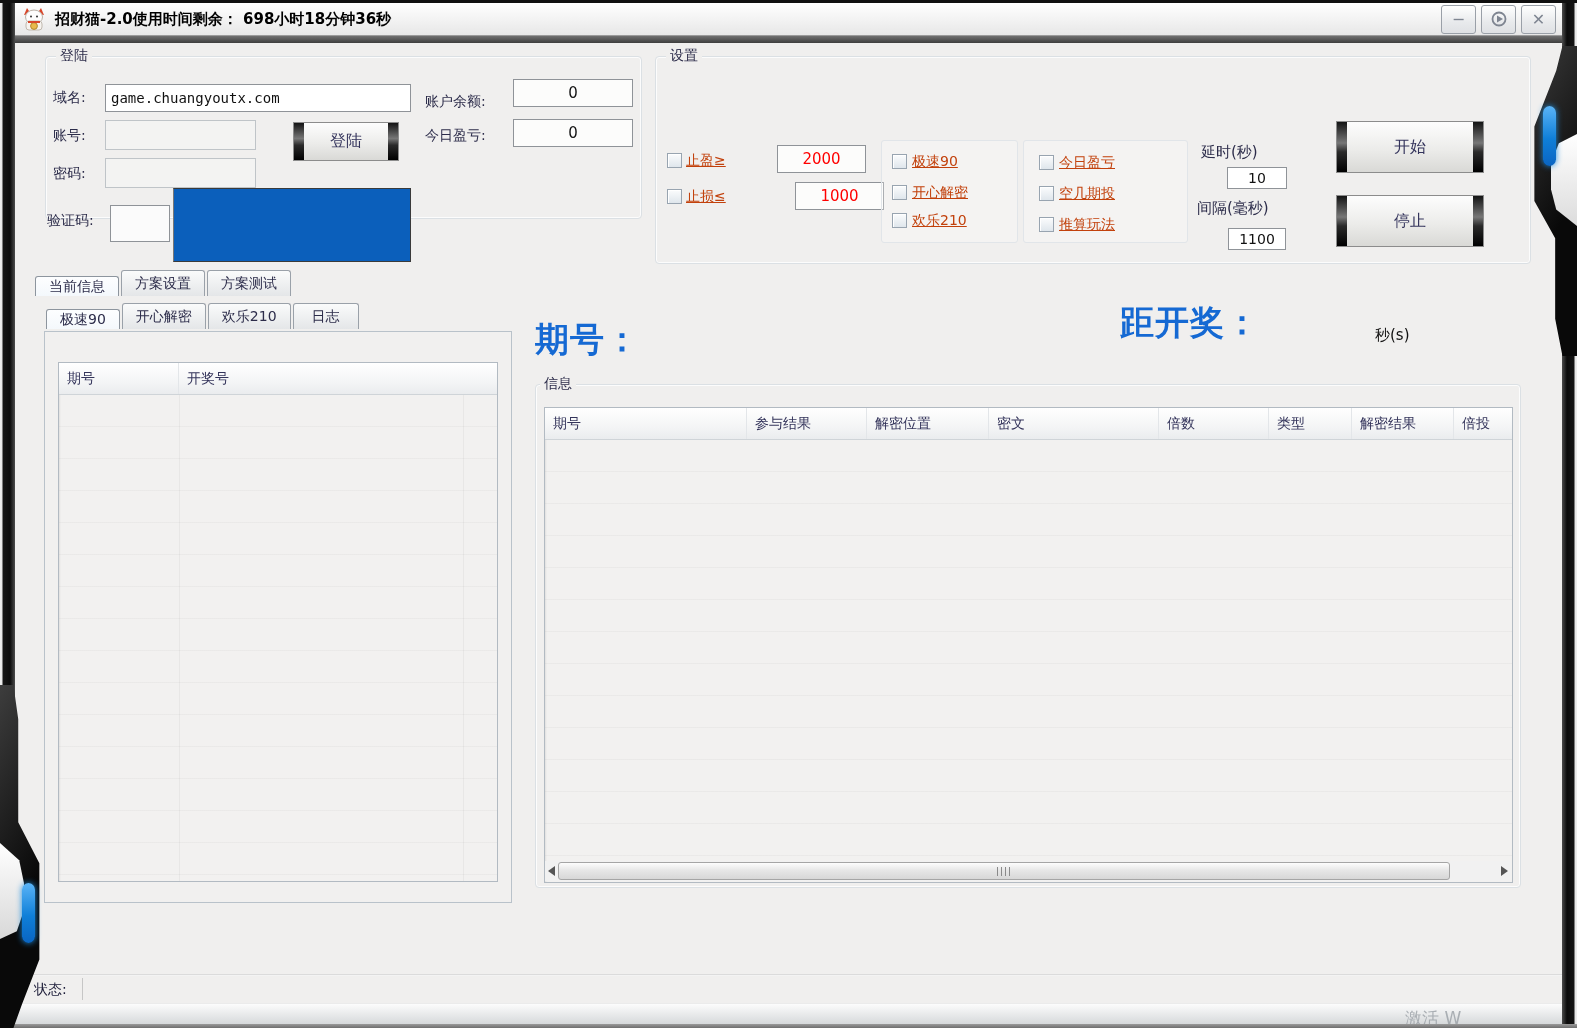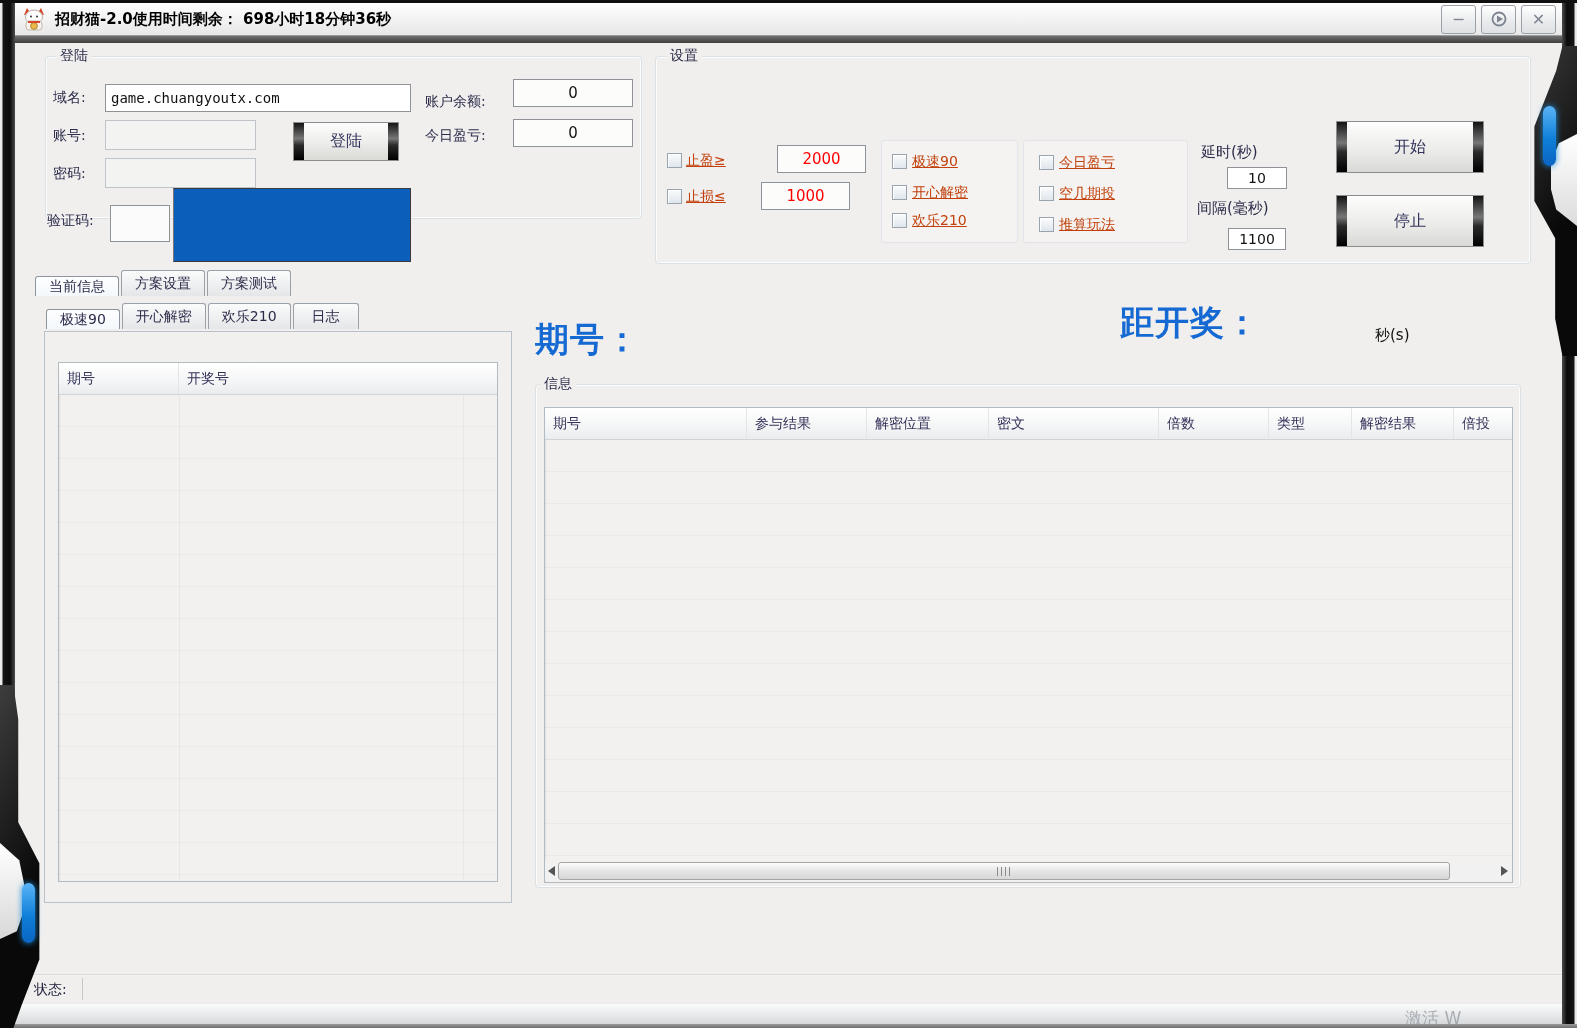"1000" div.valbox { left: 105px -> 139px }
